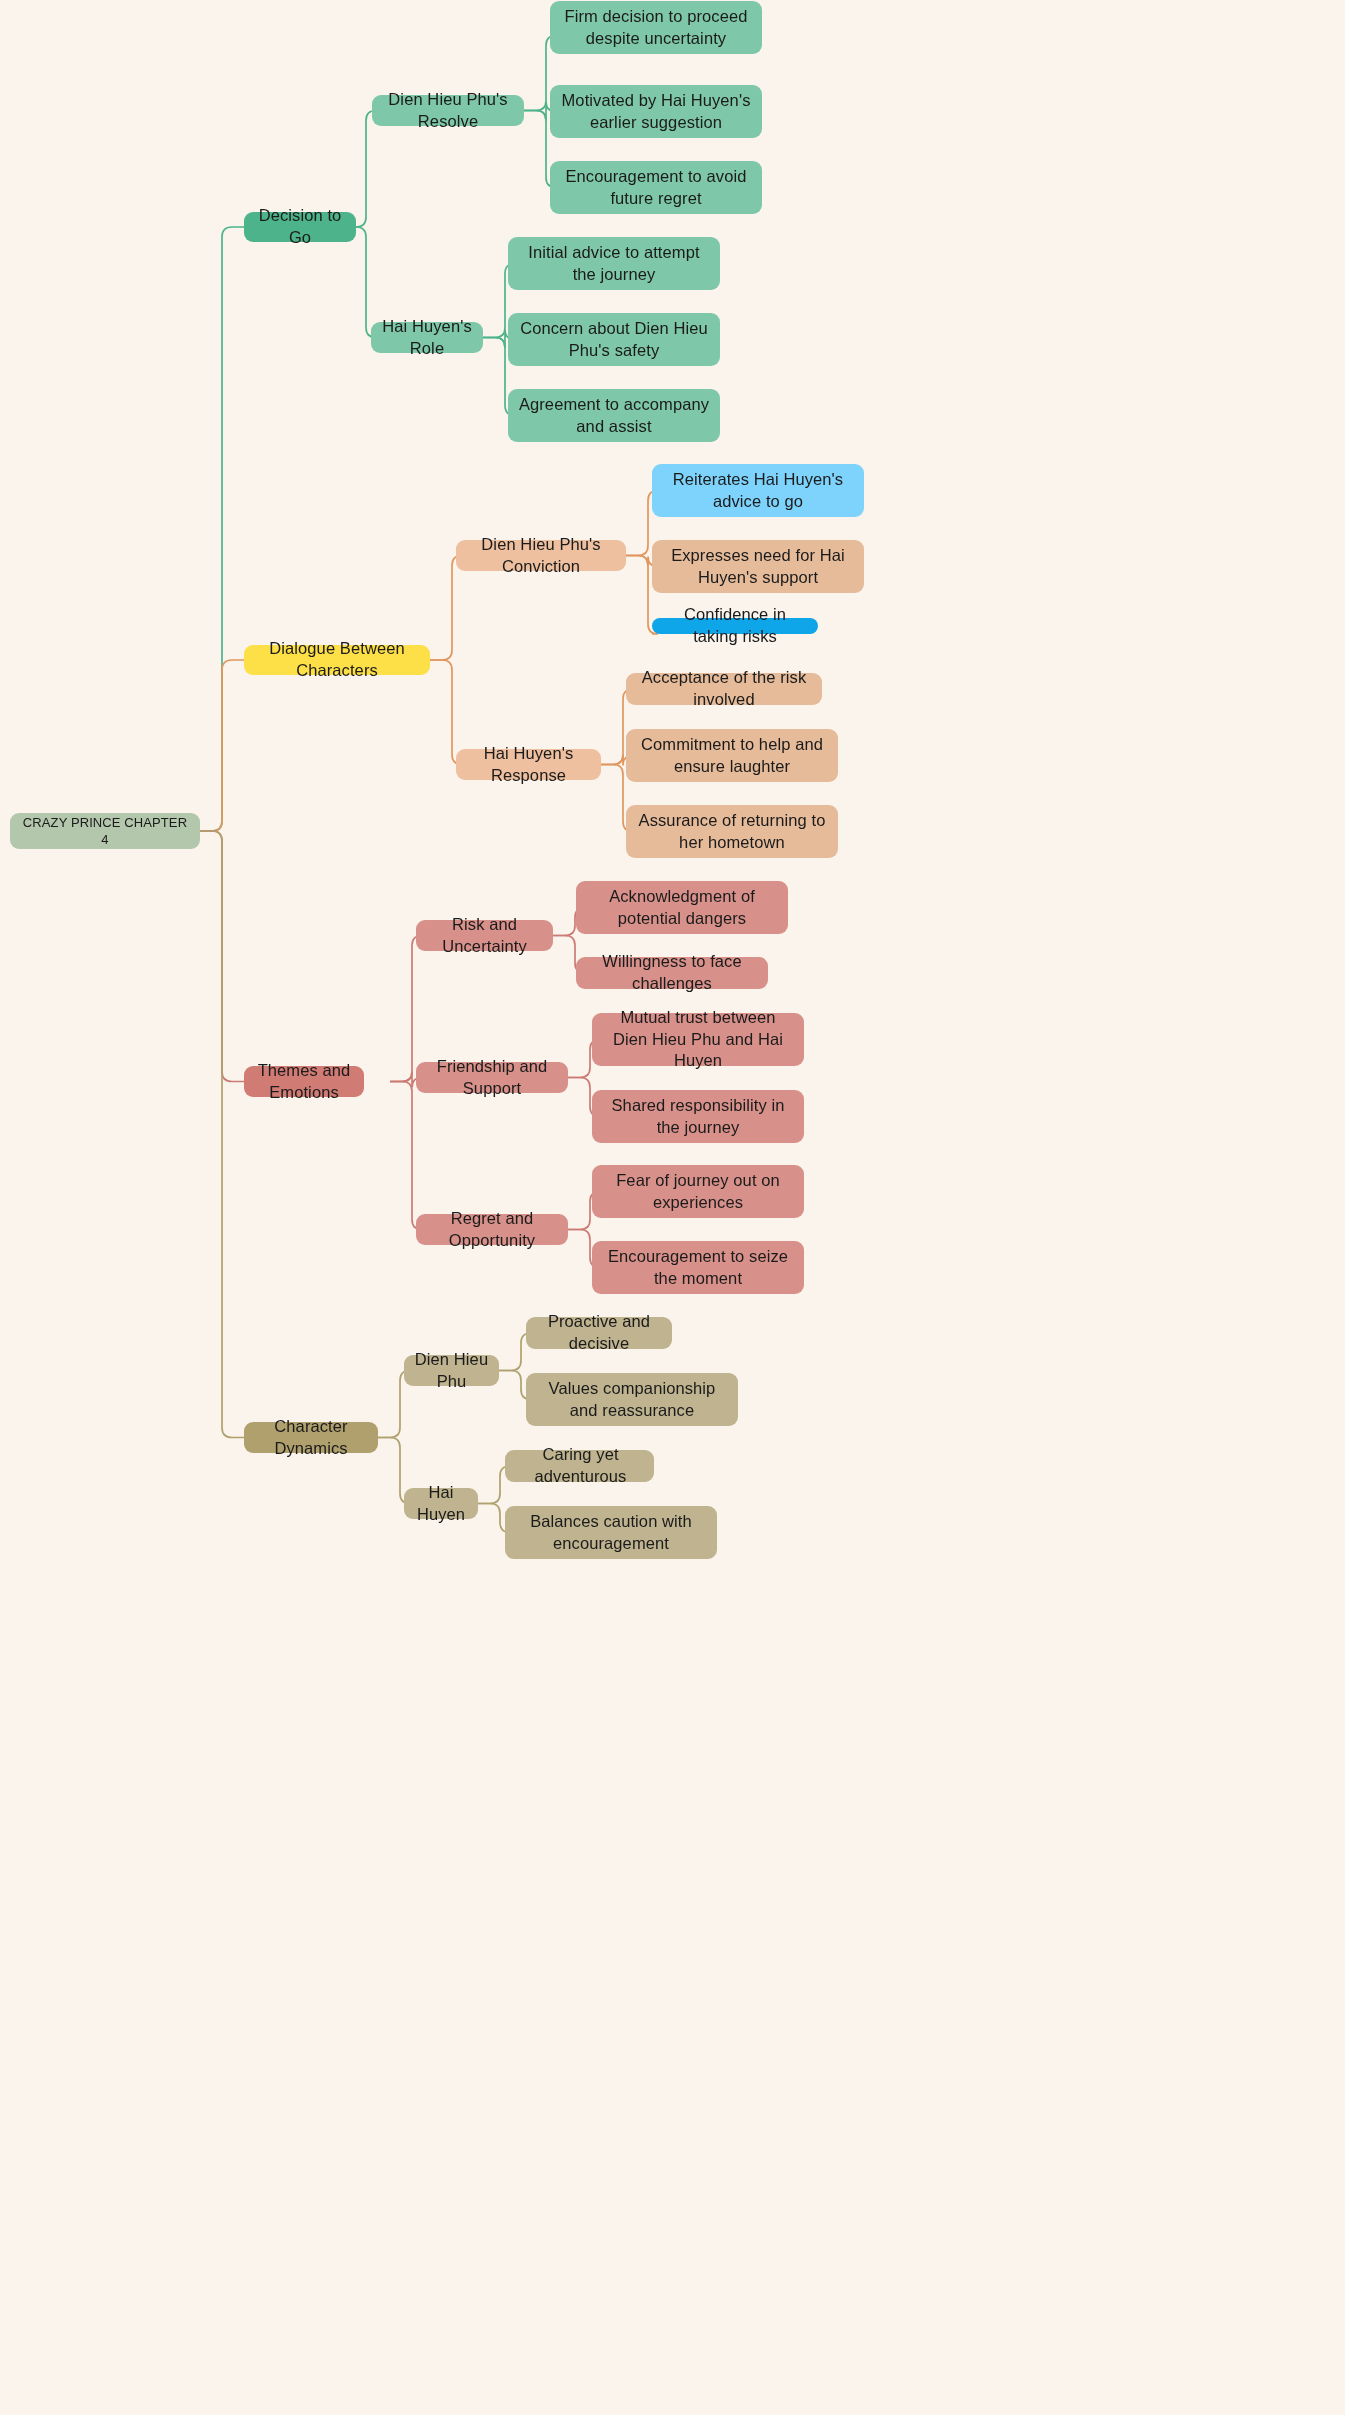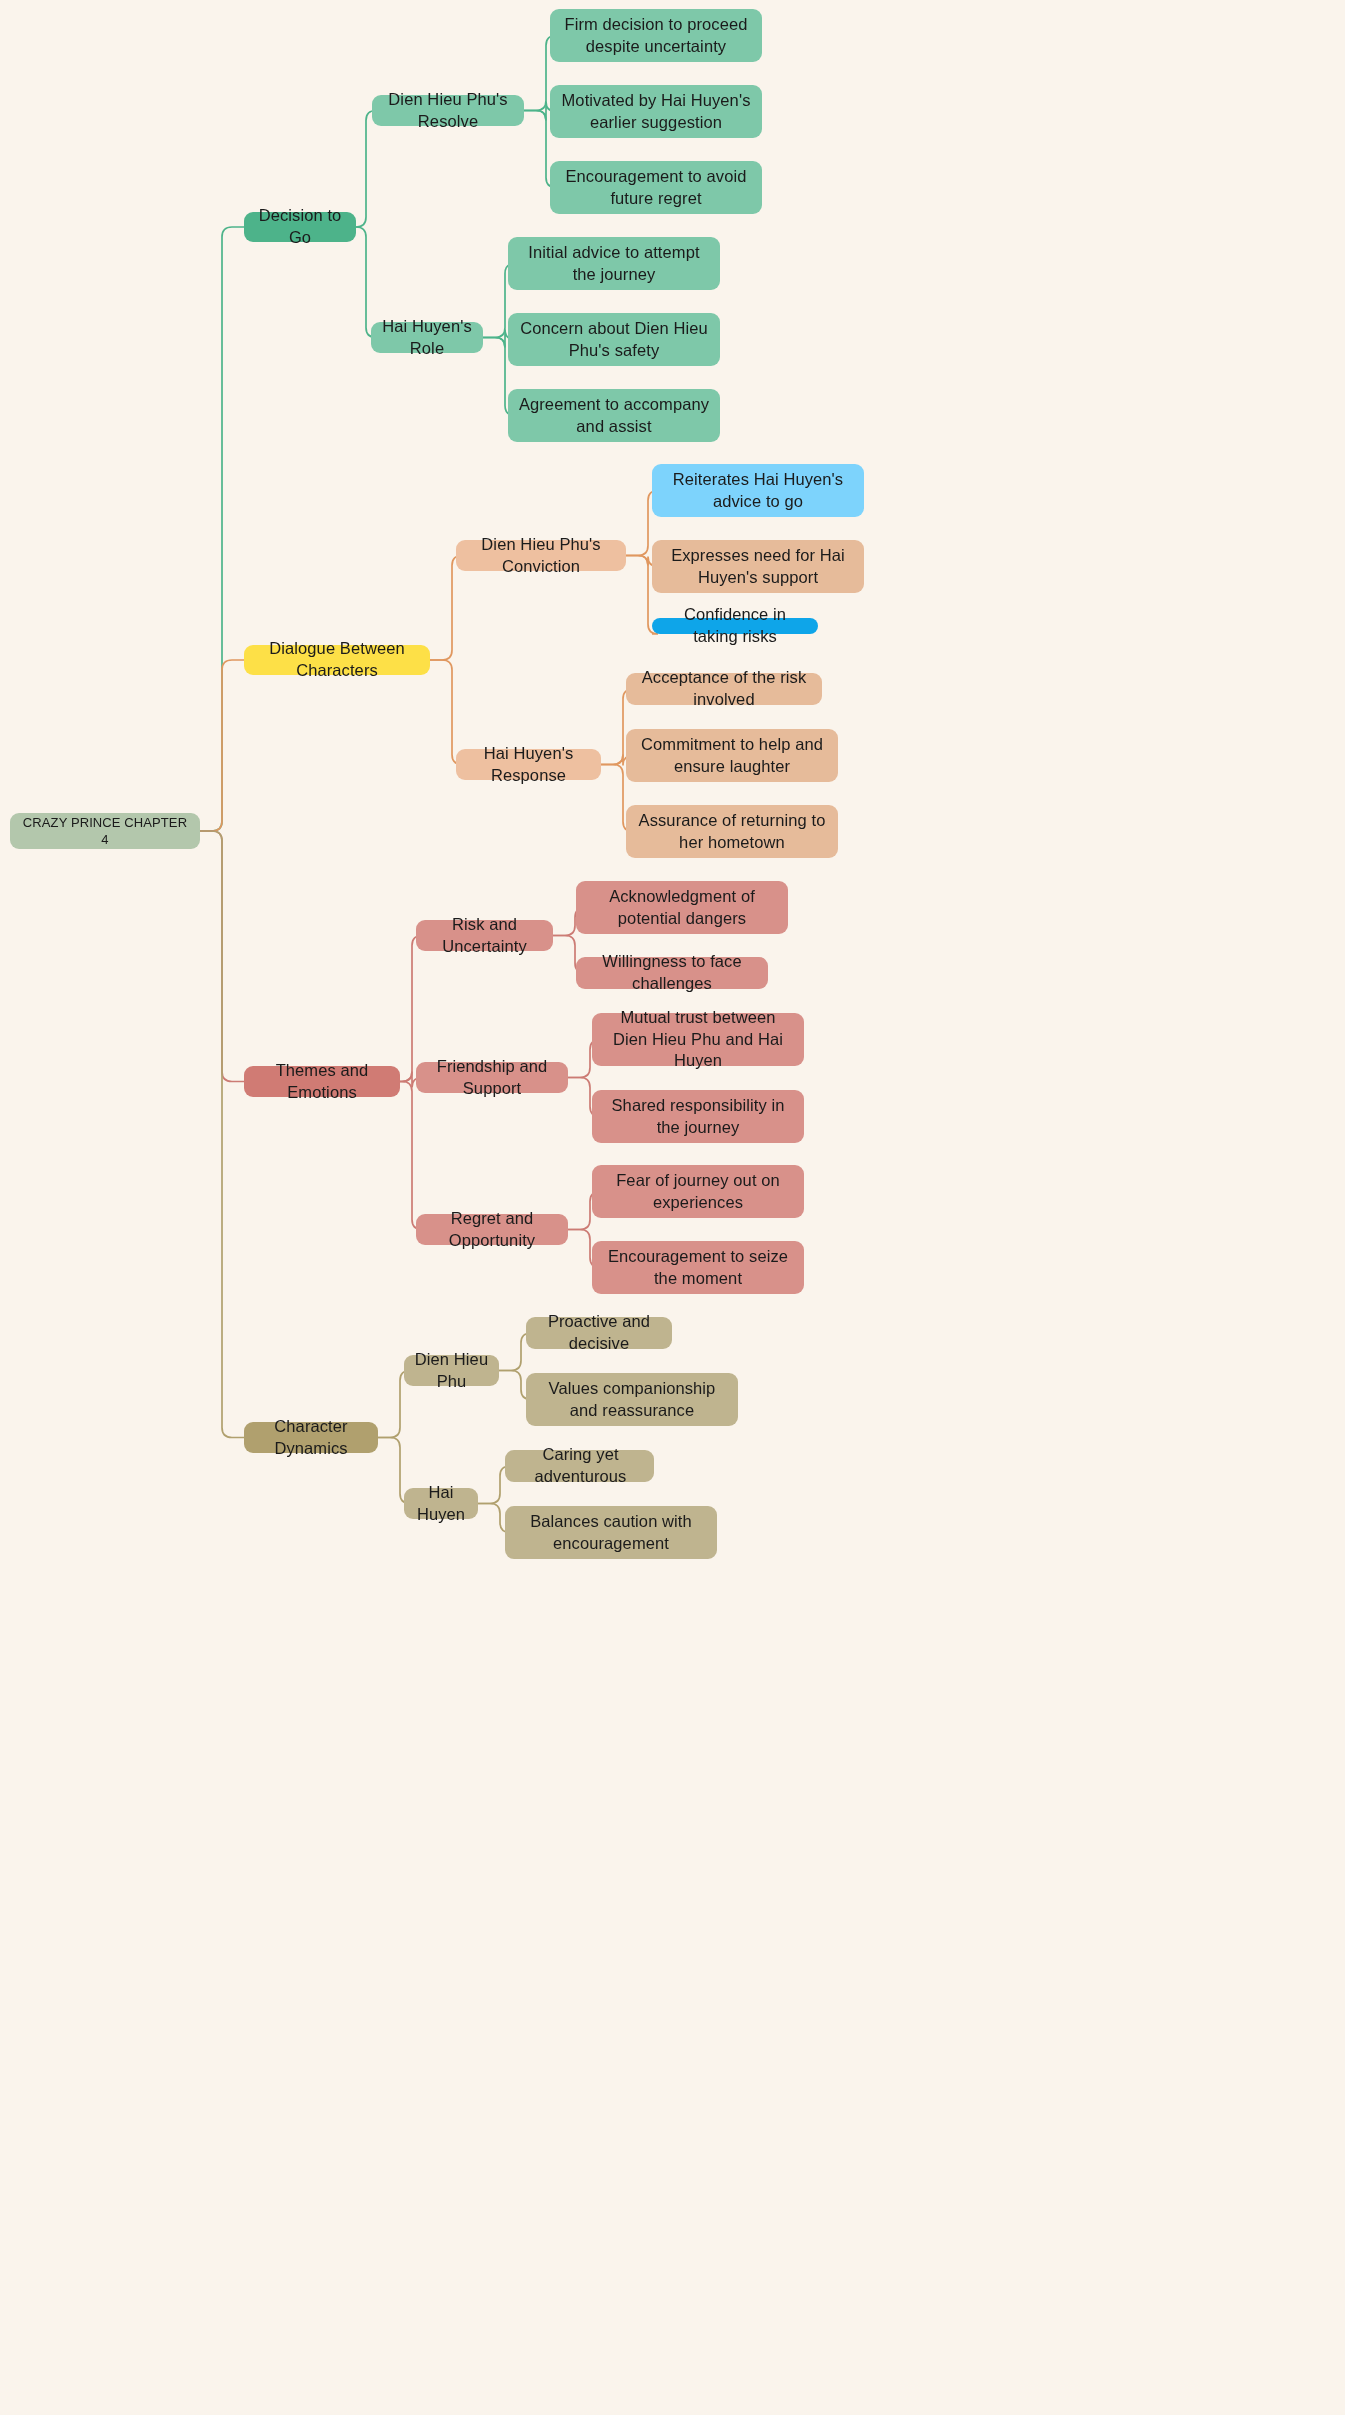"Firm decision to proceed despite" div.node { top: 9px -> 1px }
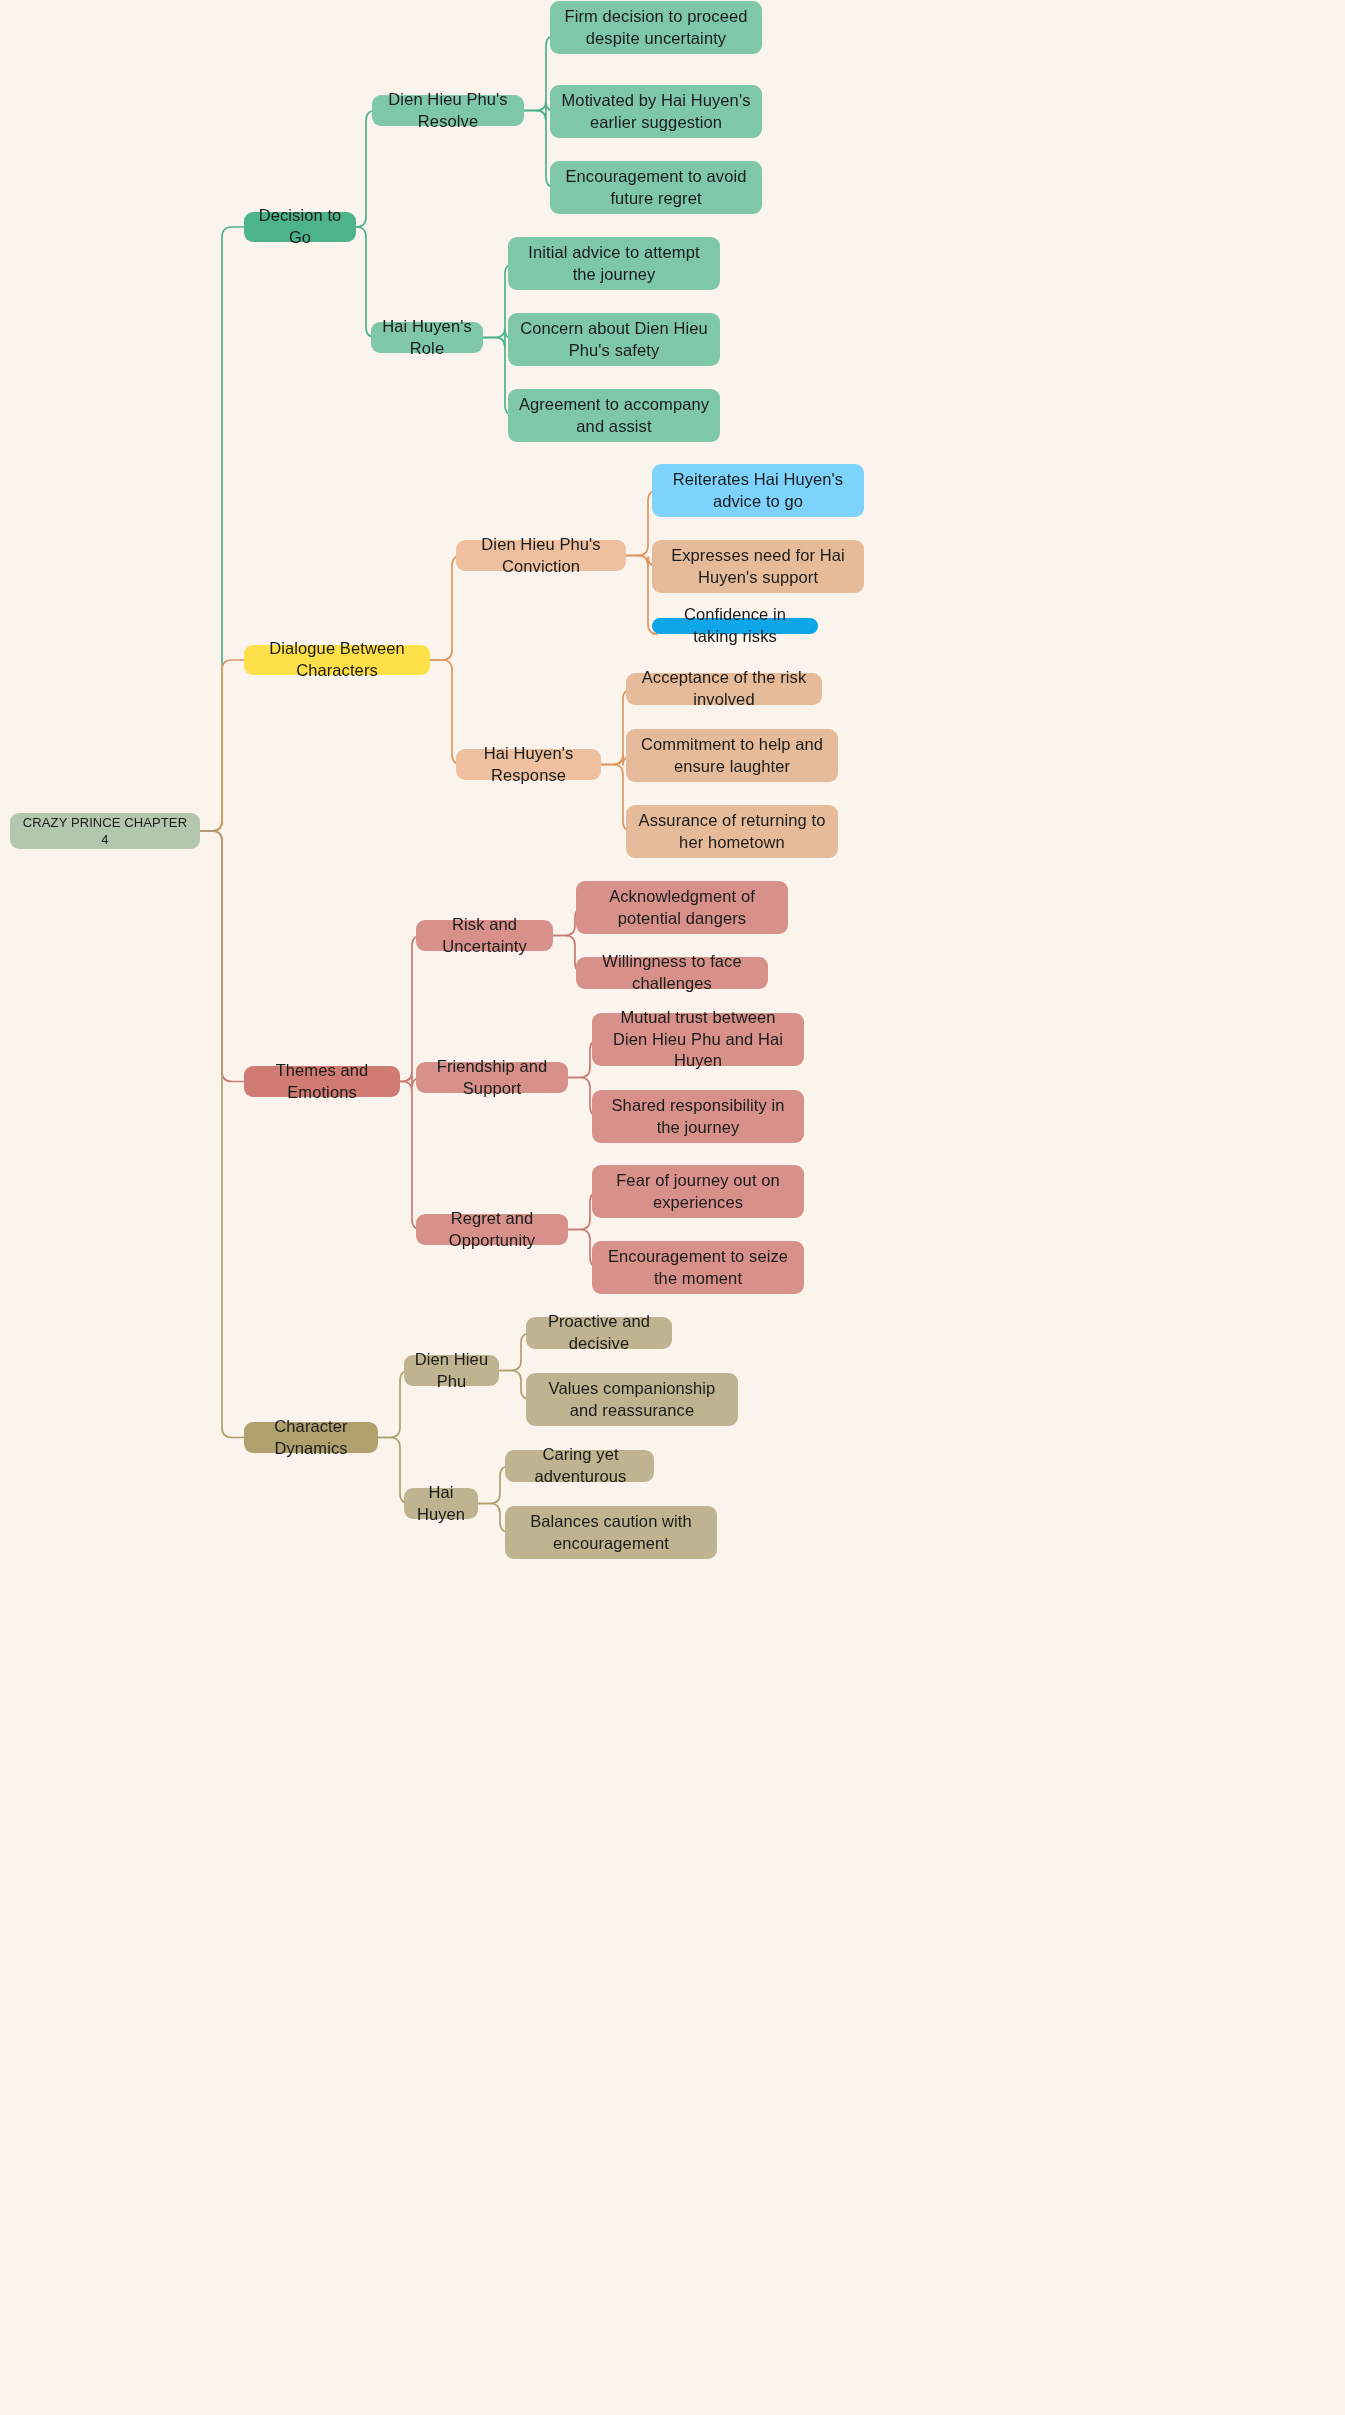"Themes and Emotions" div.node { width: 156px -> 120px }
